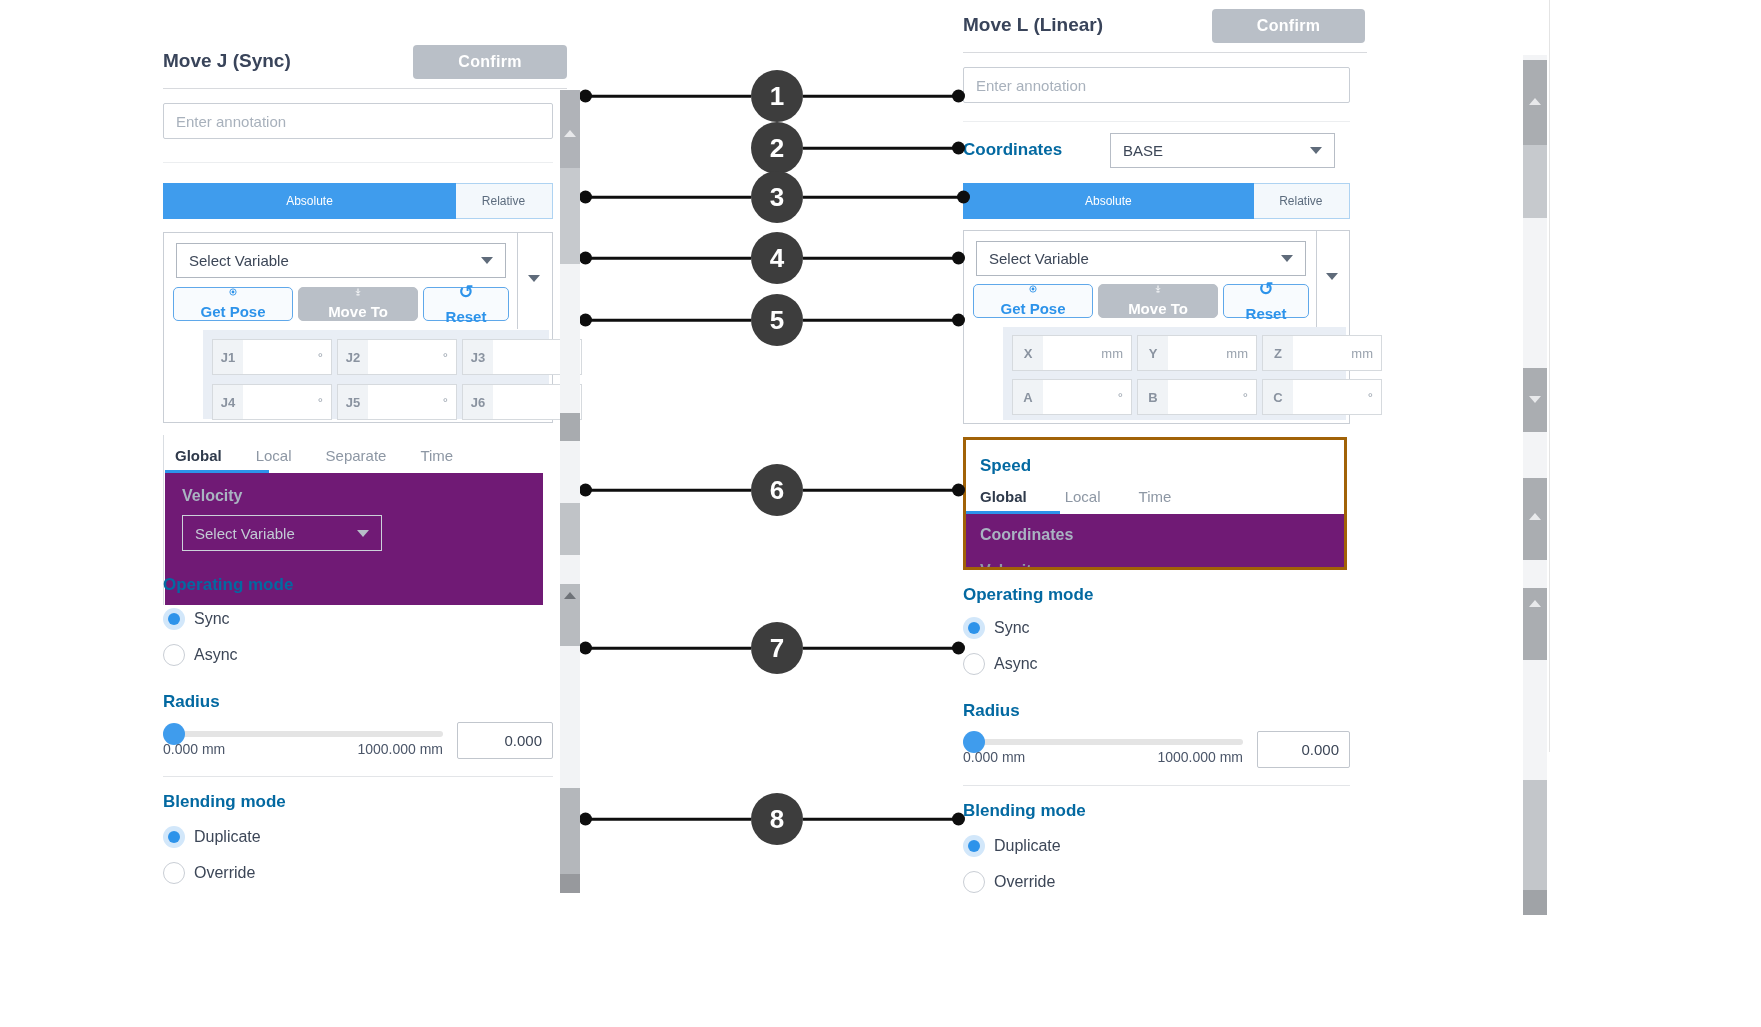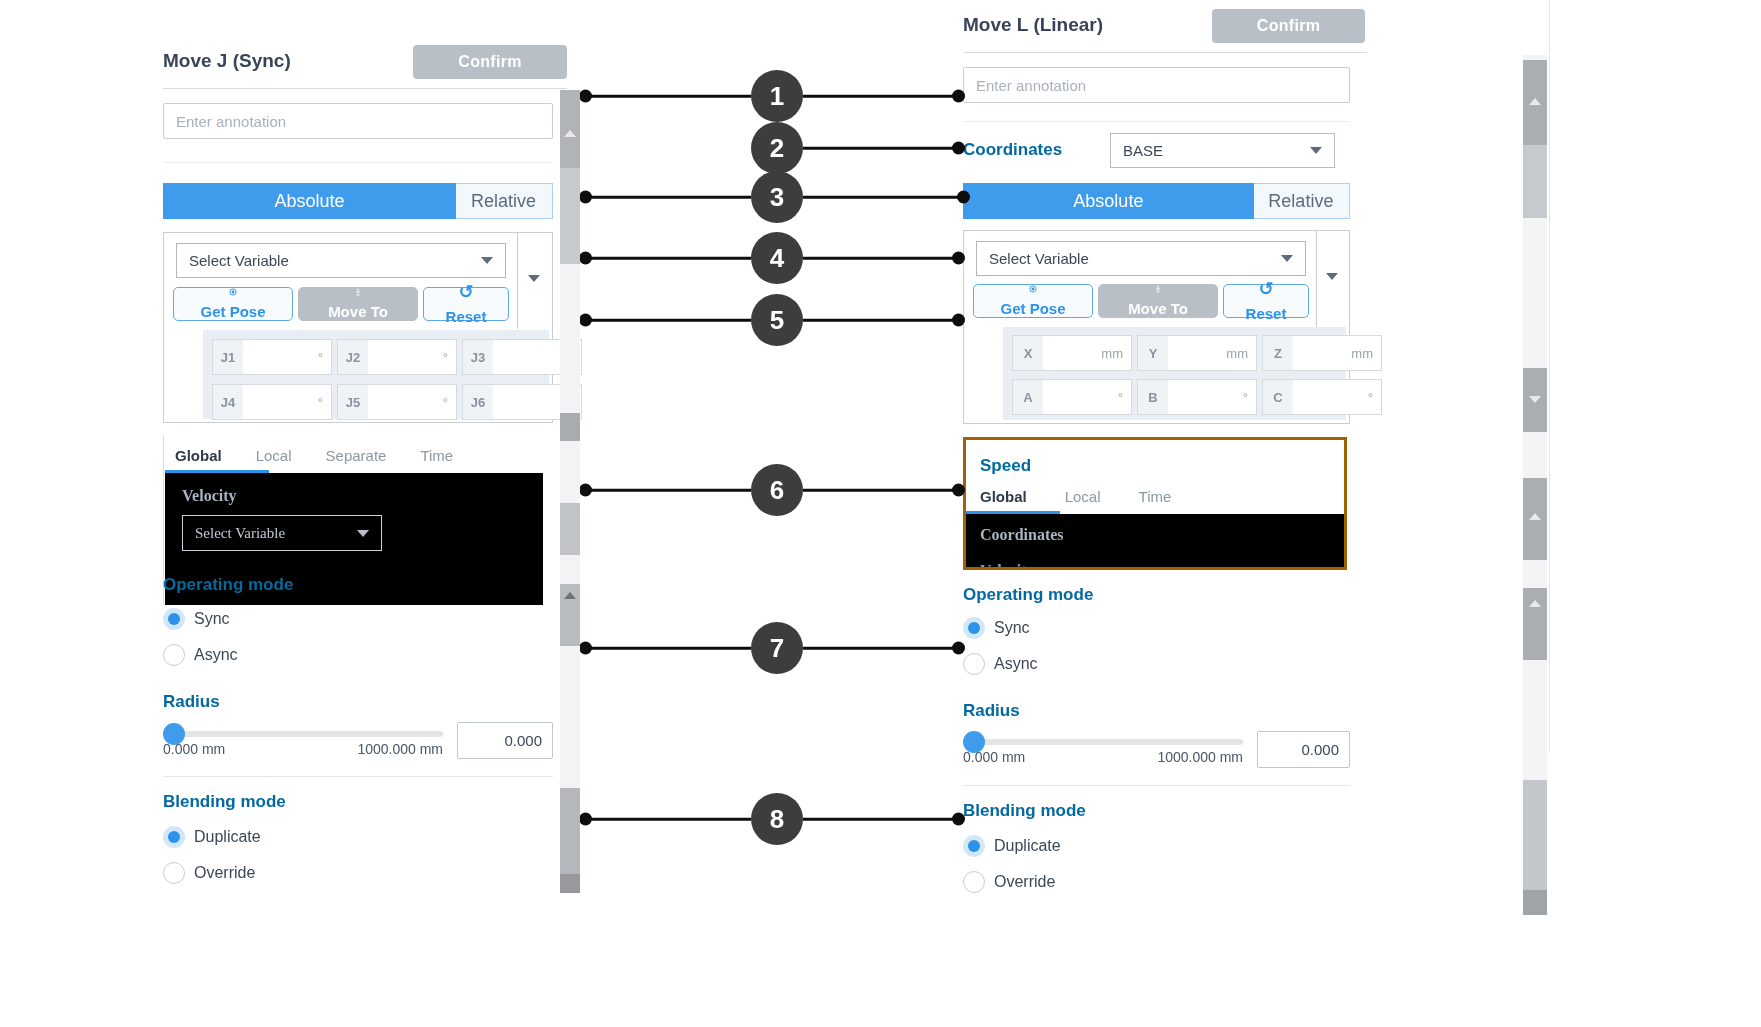"Absolute" .mtab { font-size: 18px -> 12px }
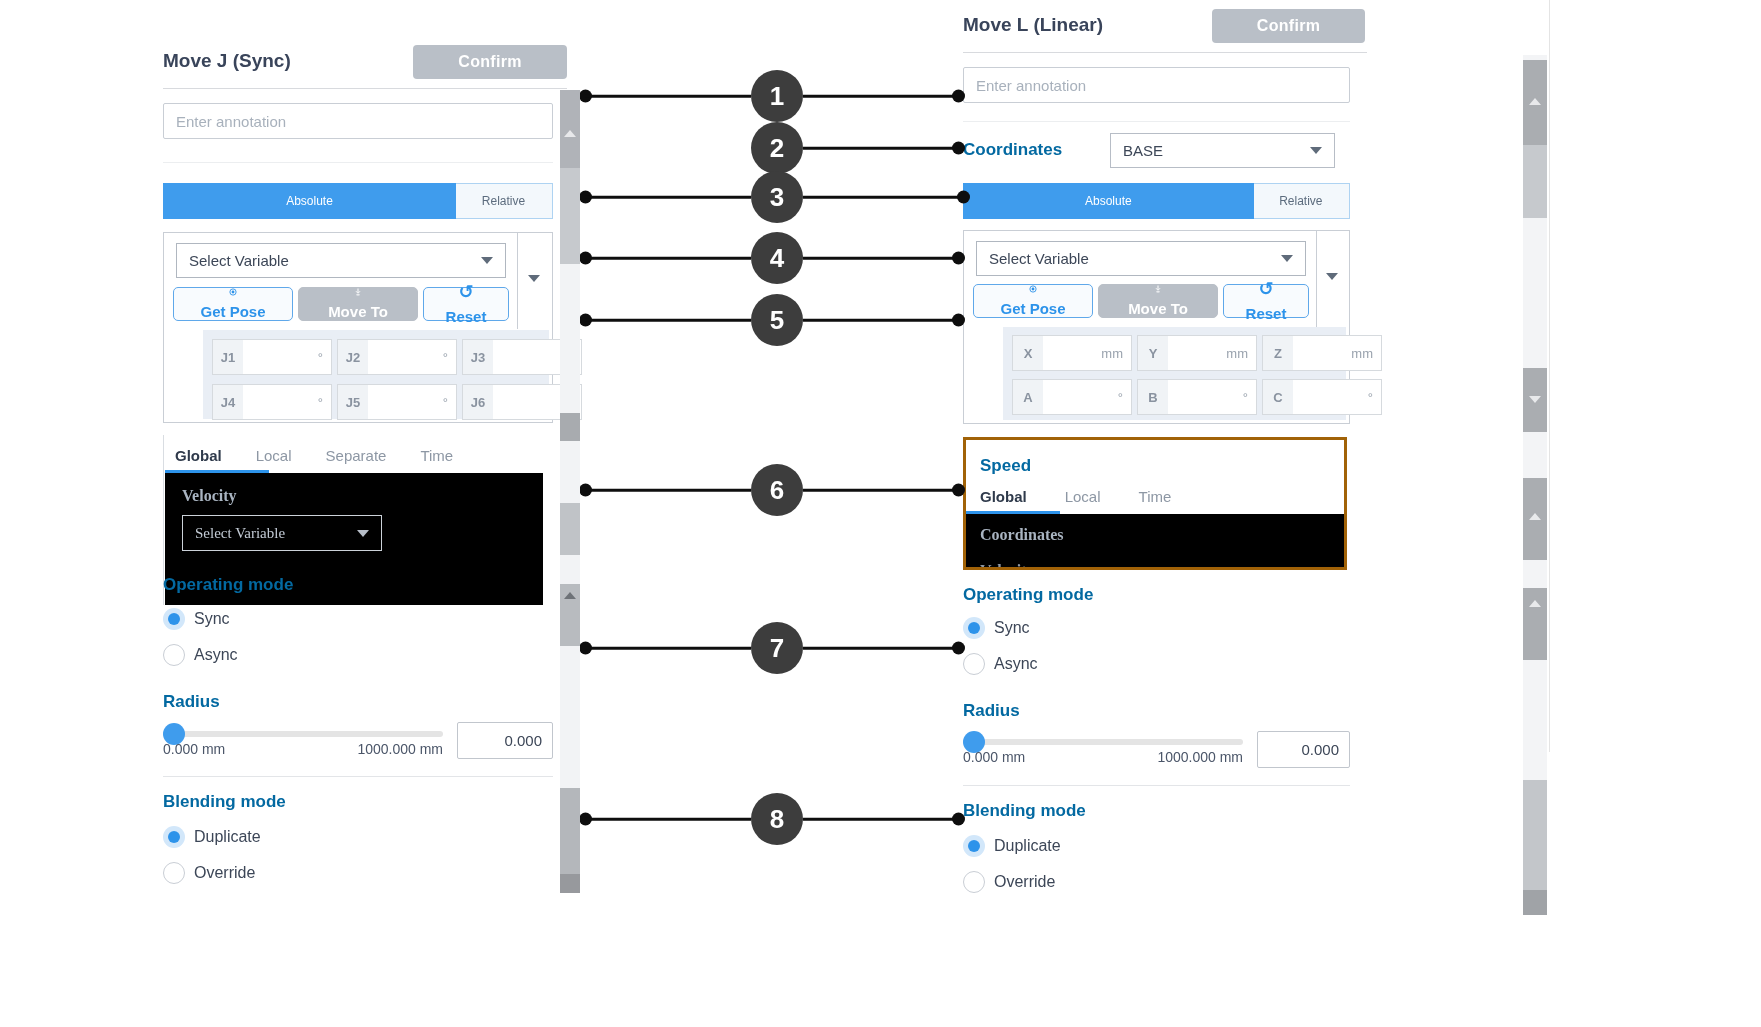"Velocity" .lightpanel { background: #000000 -> #701a75; font-family: Liberation Serif, serif -> none }
